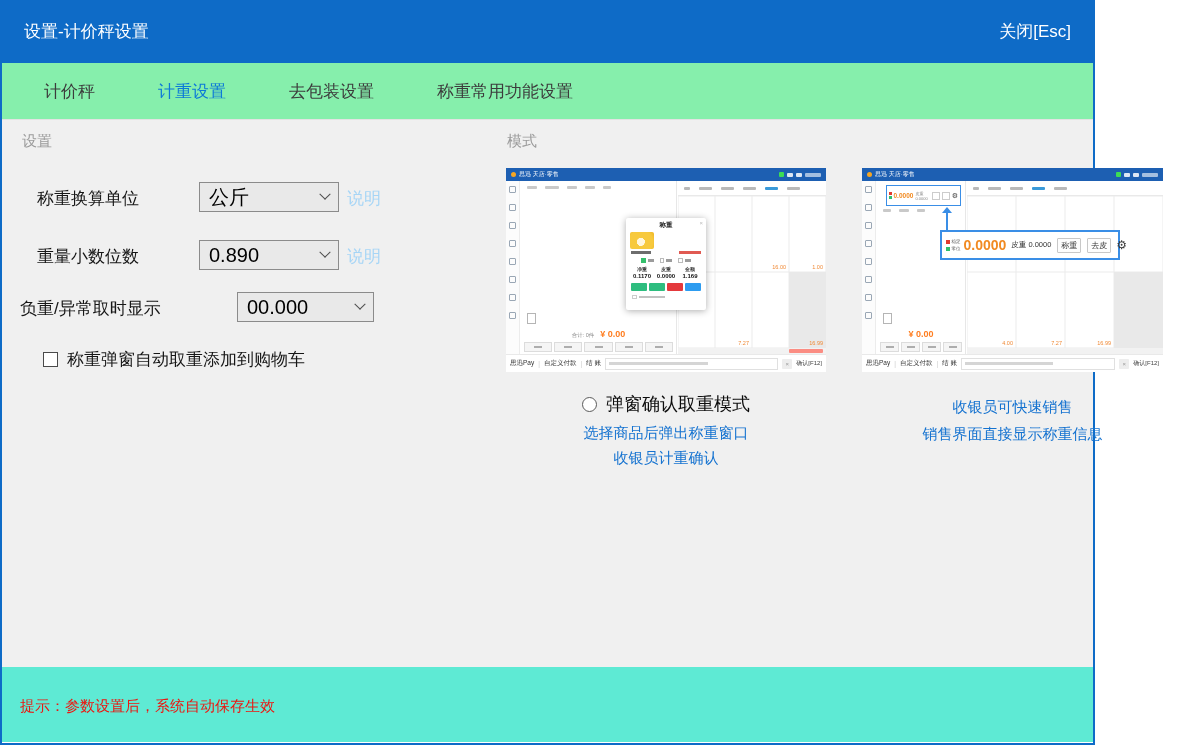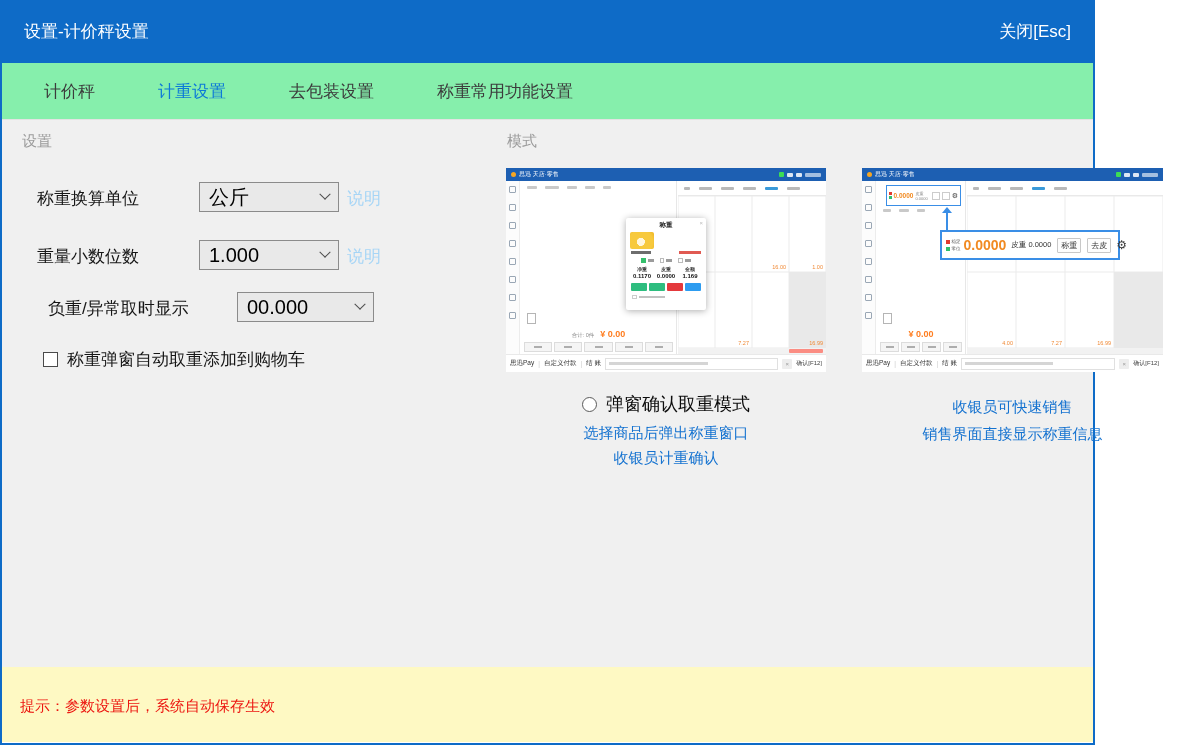"1.000" span { text: 1.000 -> 0.890 }
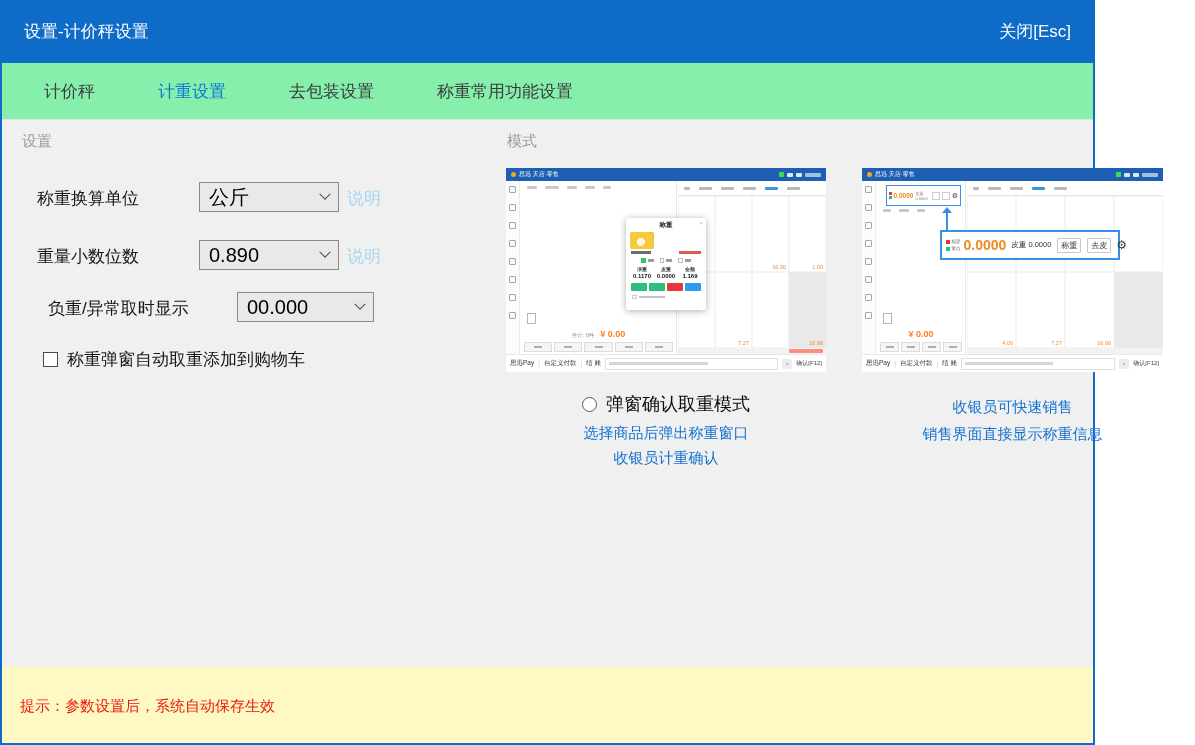"负重/异常取时显示" div.flabel { left: 46px -> 18px }
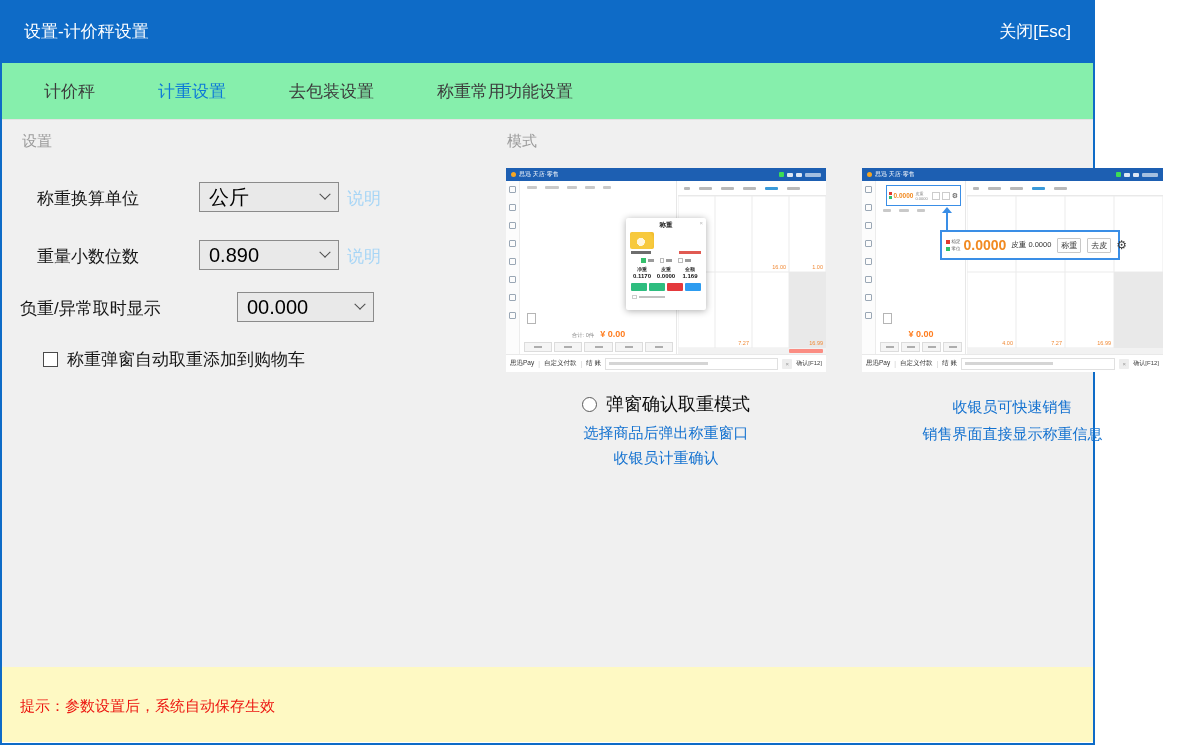"提示：参数设置后，系统自动保存生效" .footer { background: #fef9c3 -> #5eead4 }
